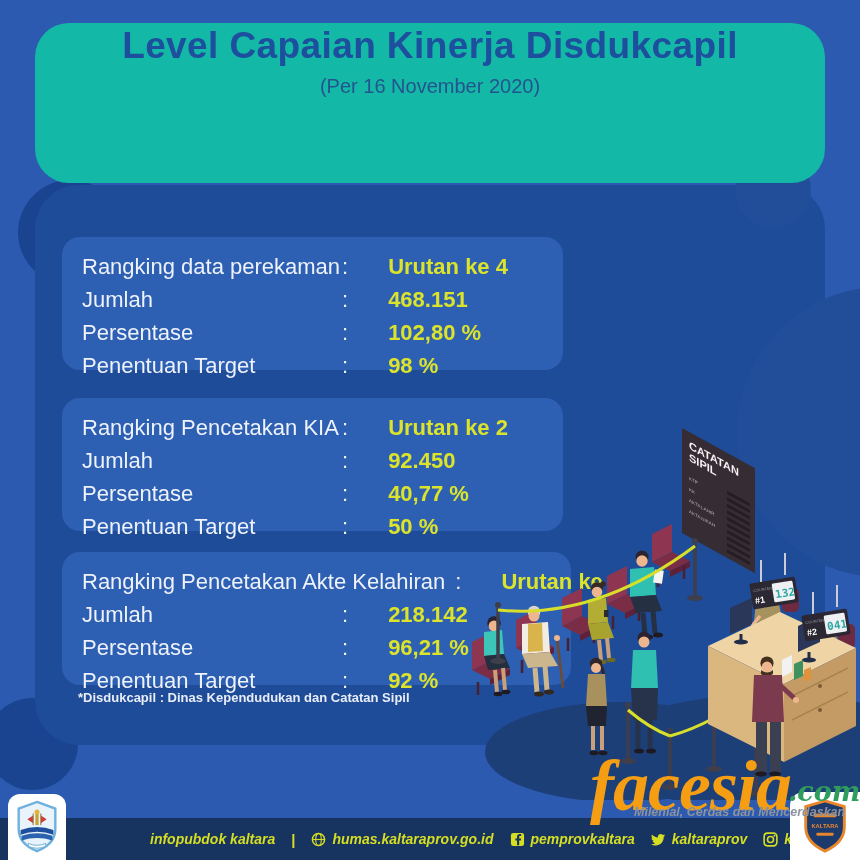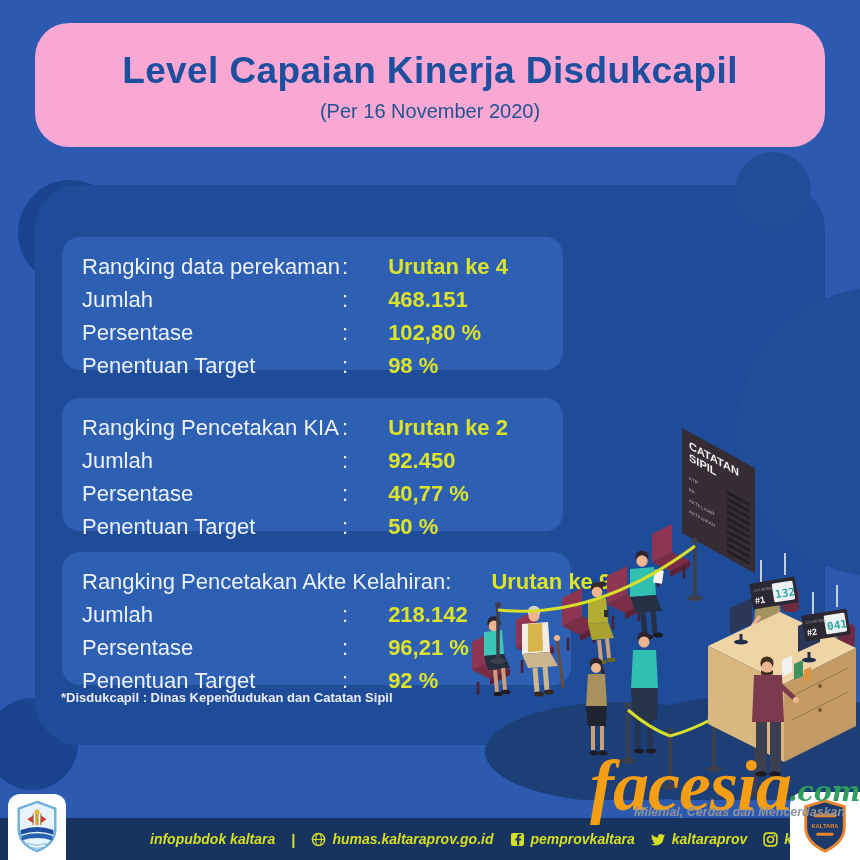"Level Capaian Kinerja Disdukcapil" .banner { background: #f9a8d4 -> #14b8a6; height: 124px -> 160px; justify-content: center -> flex-start }
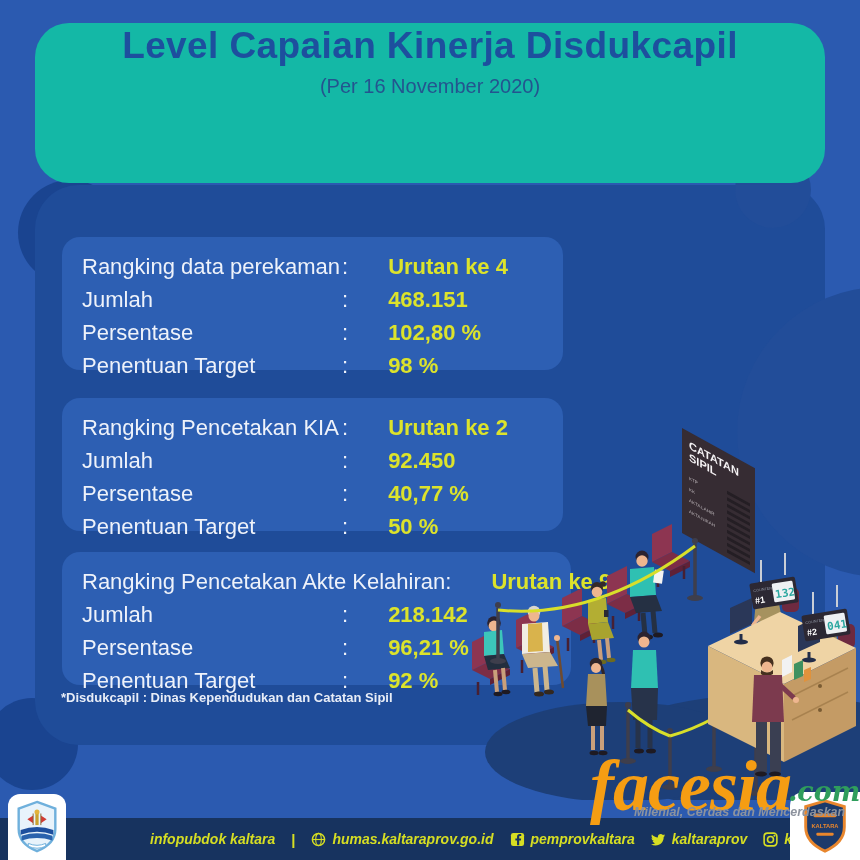"Rangking Pencetakan Akte Kelahiran" .card .lbl.wide { margin-right: none -> 10px }
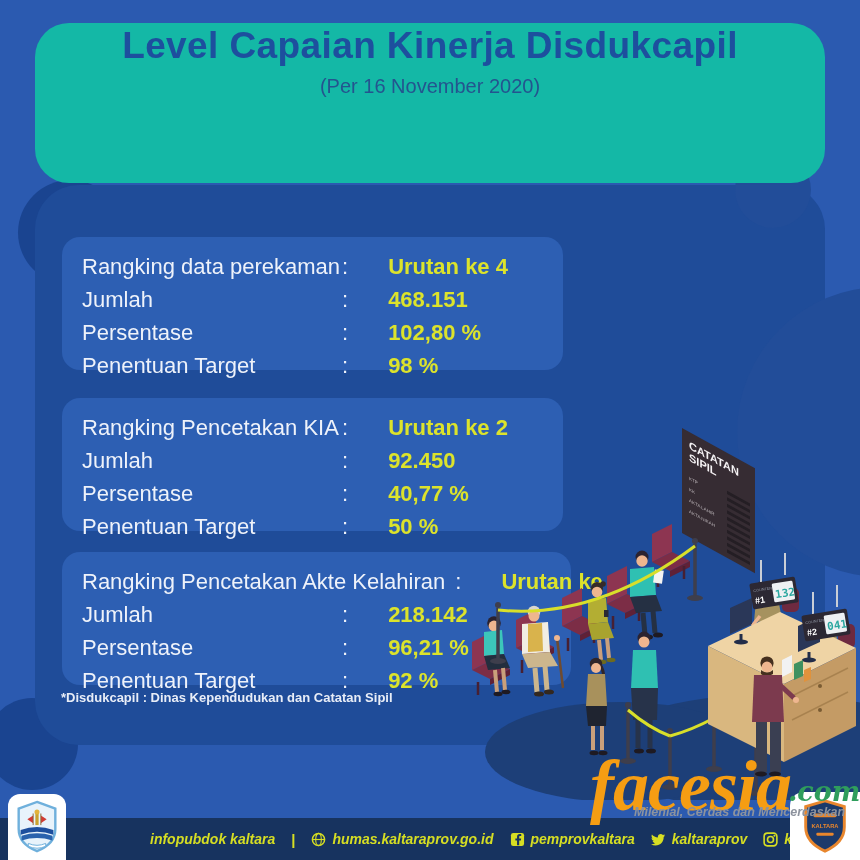"*Disdukcapil : Dinas Kependudukan dan" .footnote { left: 61px -> 78px }
